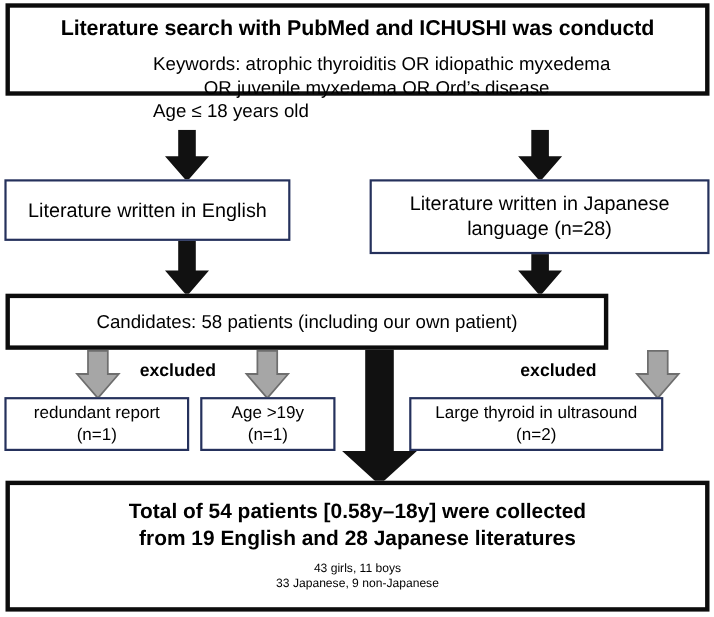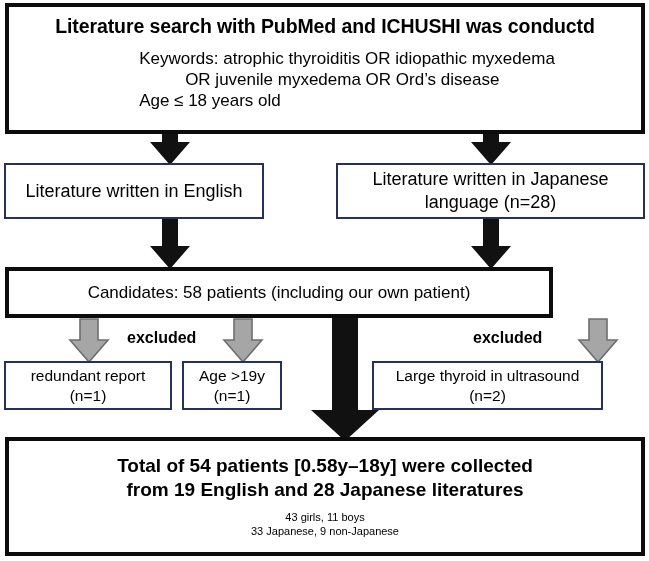"Literature search with PubMed and" div.box { height: 131px -> 84px; justify-content: flex-start -> space-between }
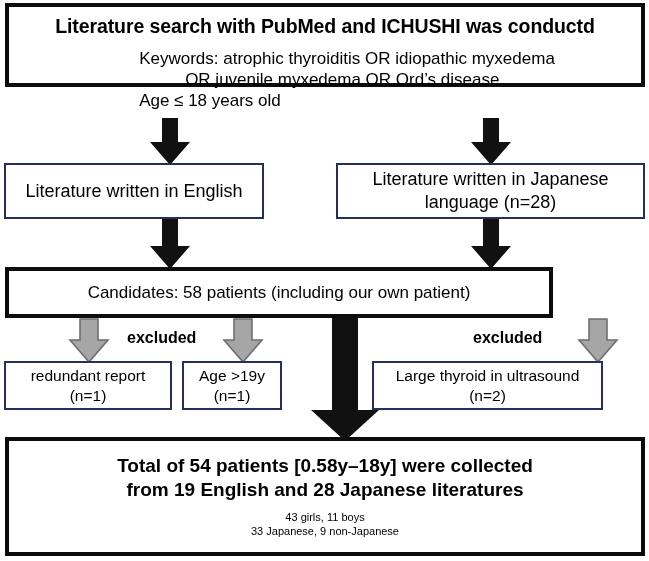"Literature written in Japanese" div.box { height: 56px -> 68px }
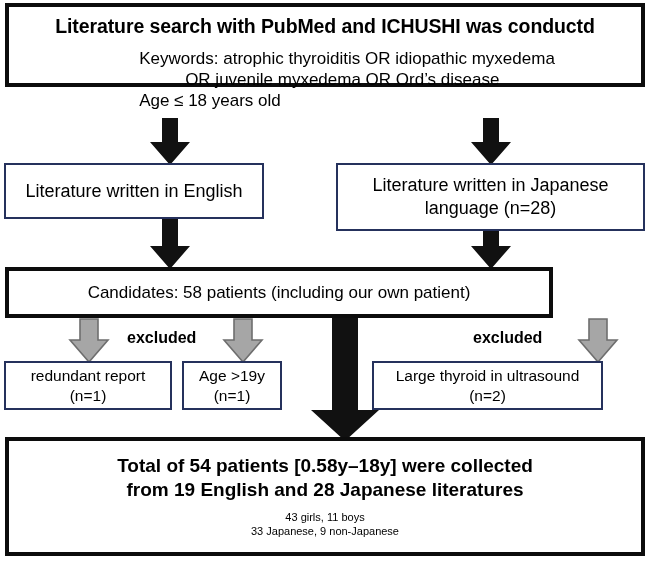"Age >19y" div.box { width: 100px -> 123px }
